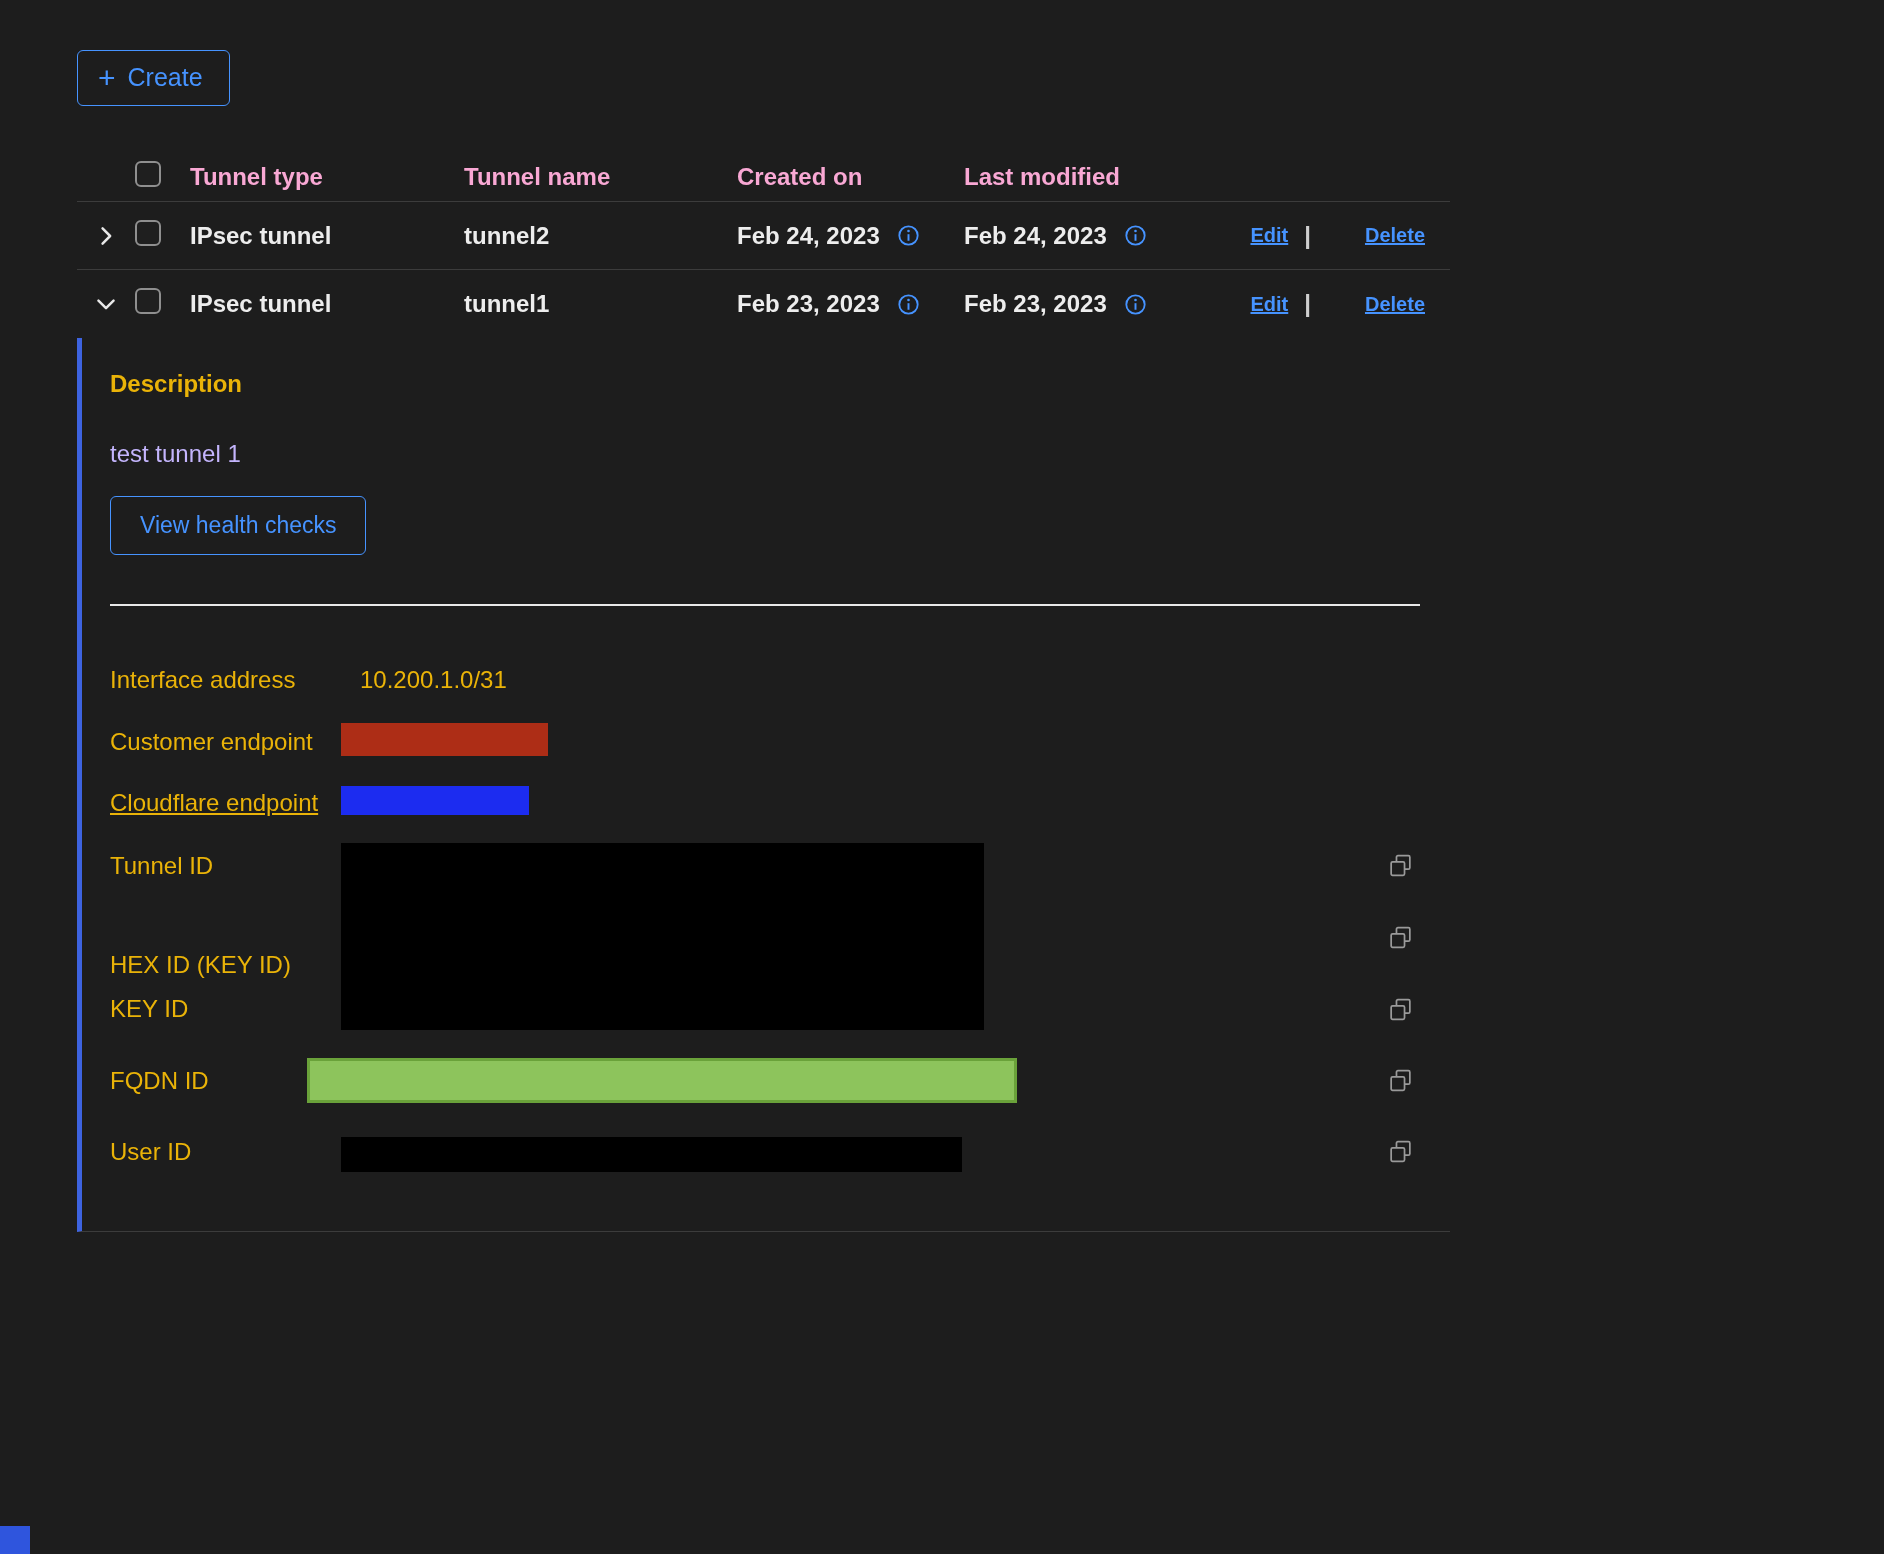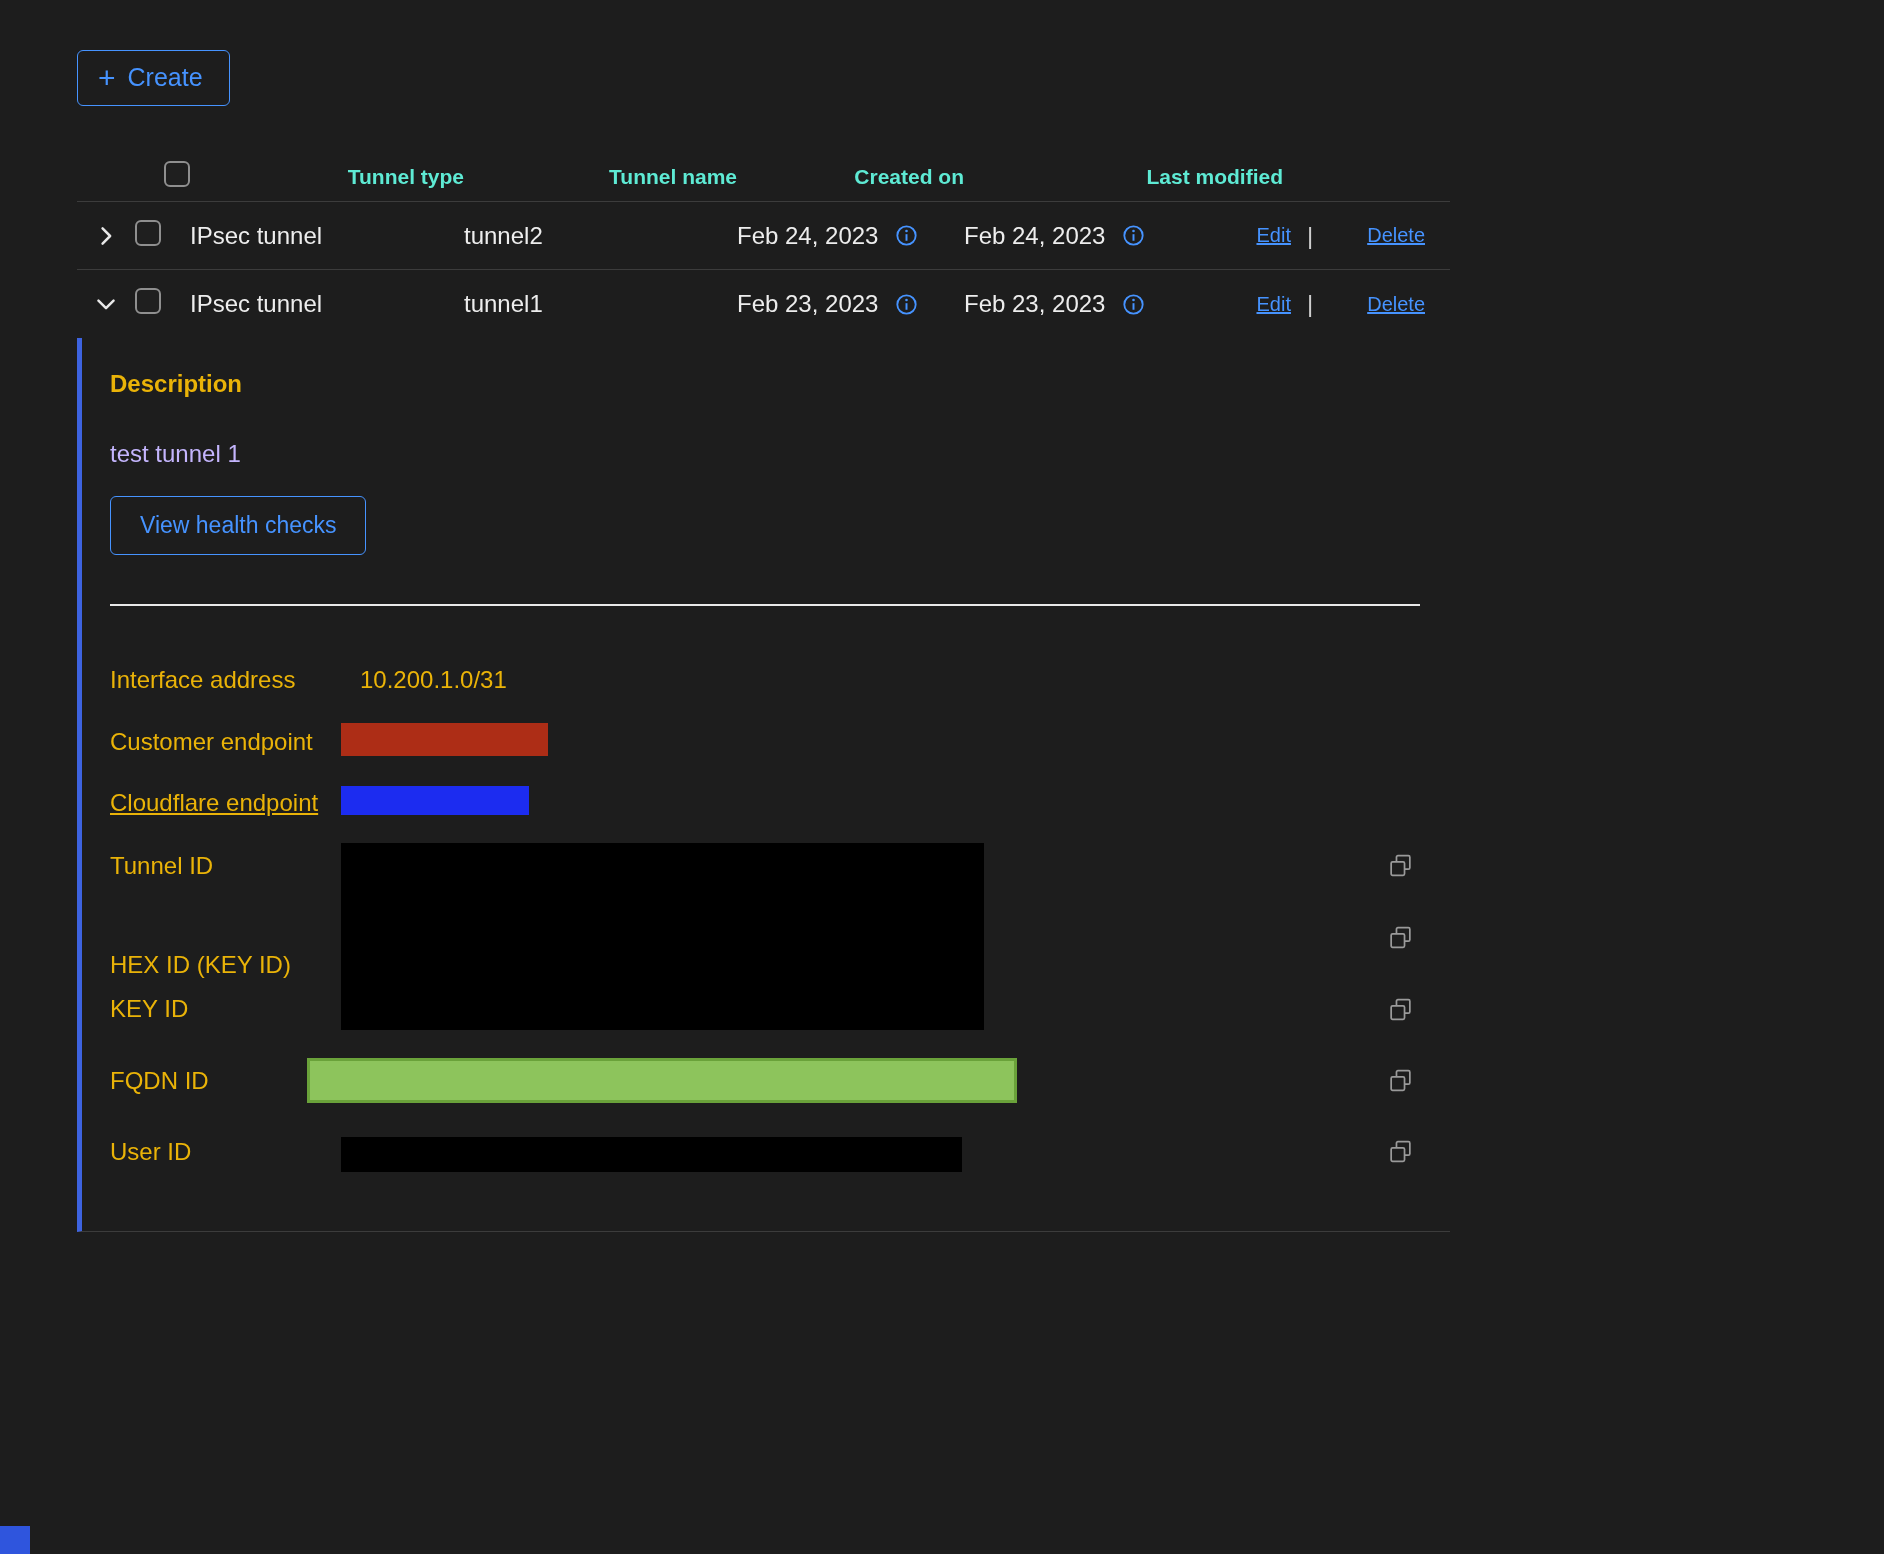"Tunnel type" .thead { color: #5eead4 -> #f9a8d4; font-size: 21px -> 24px; text-align: right -> none }
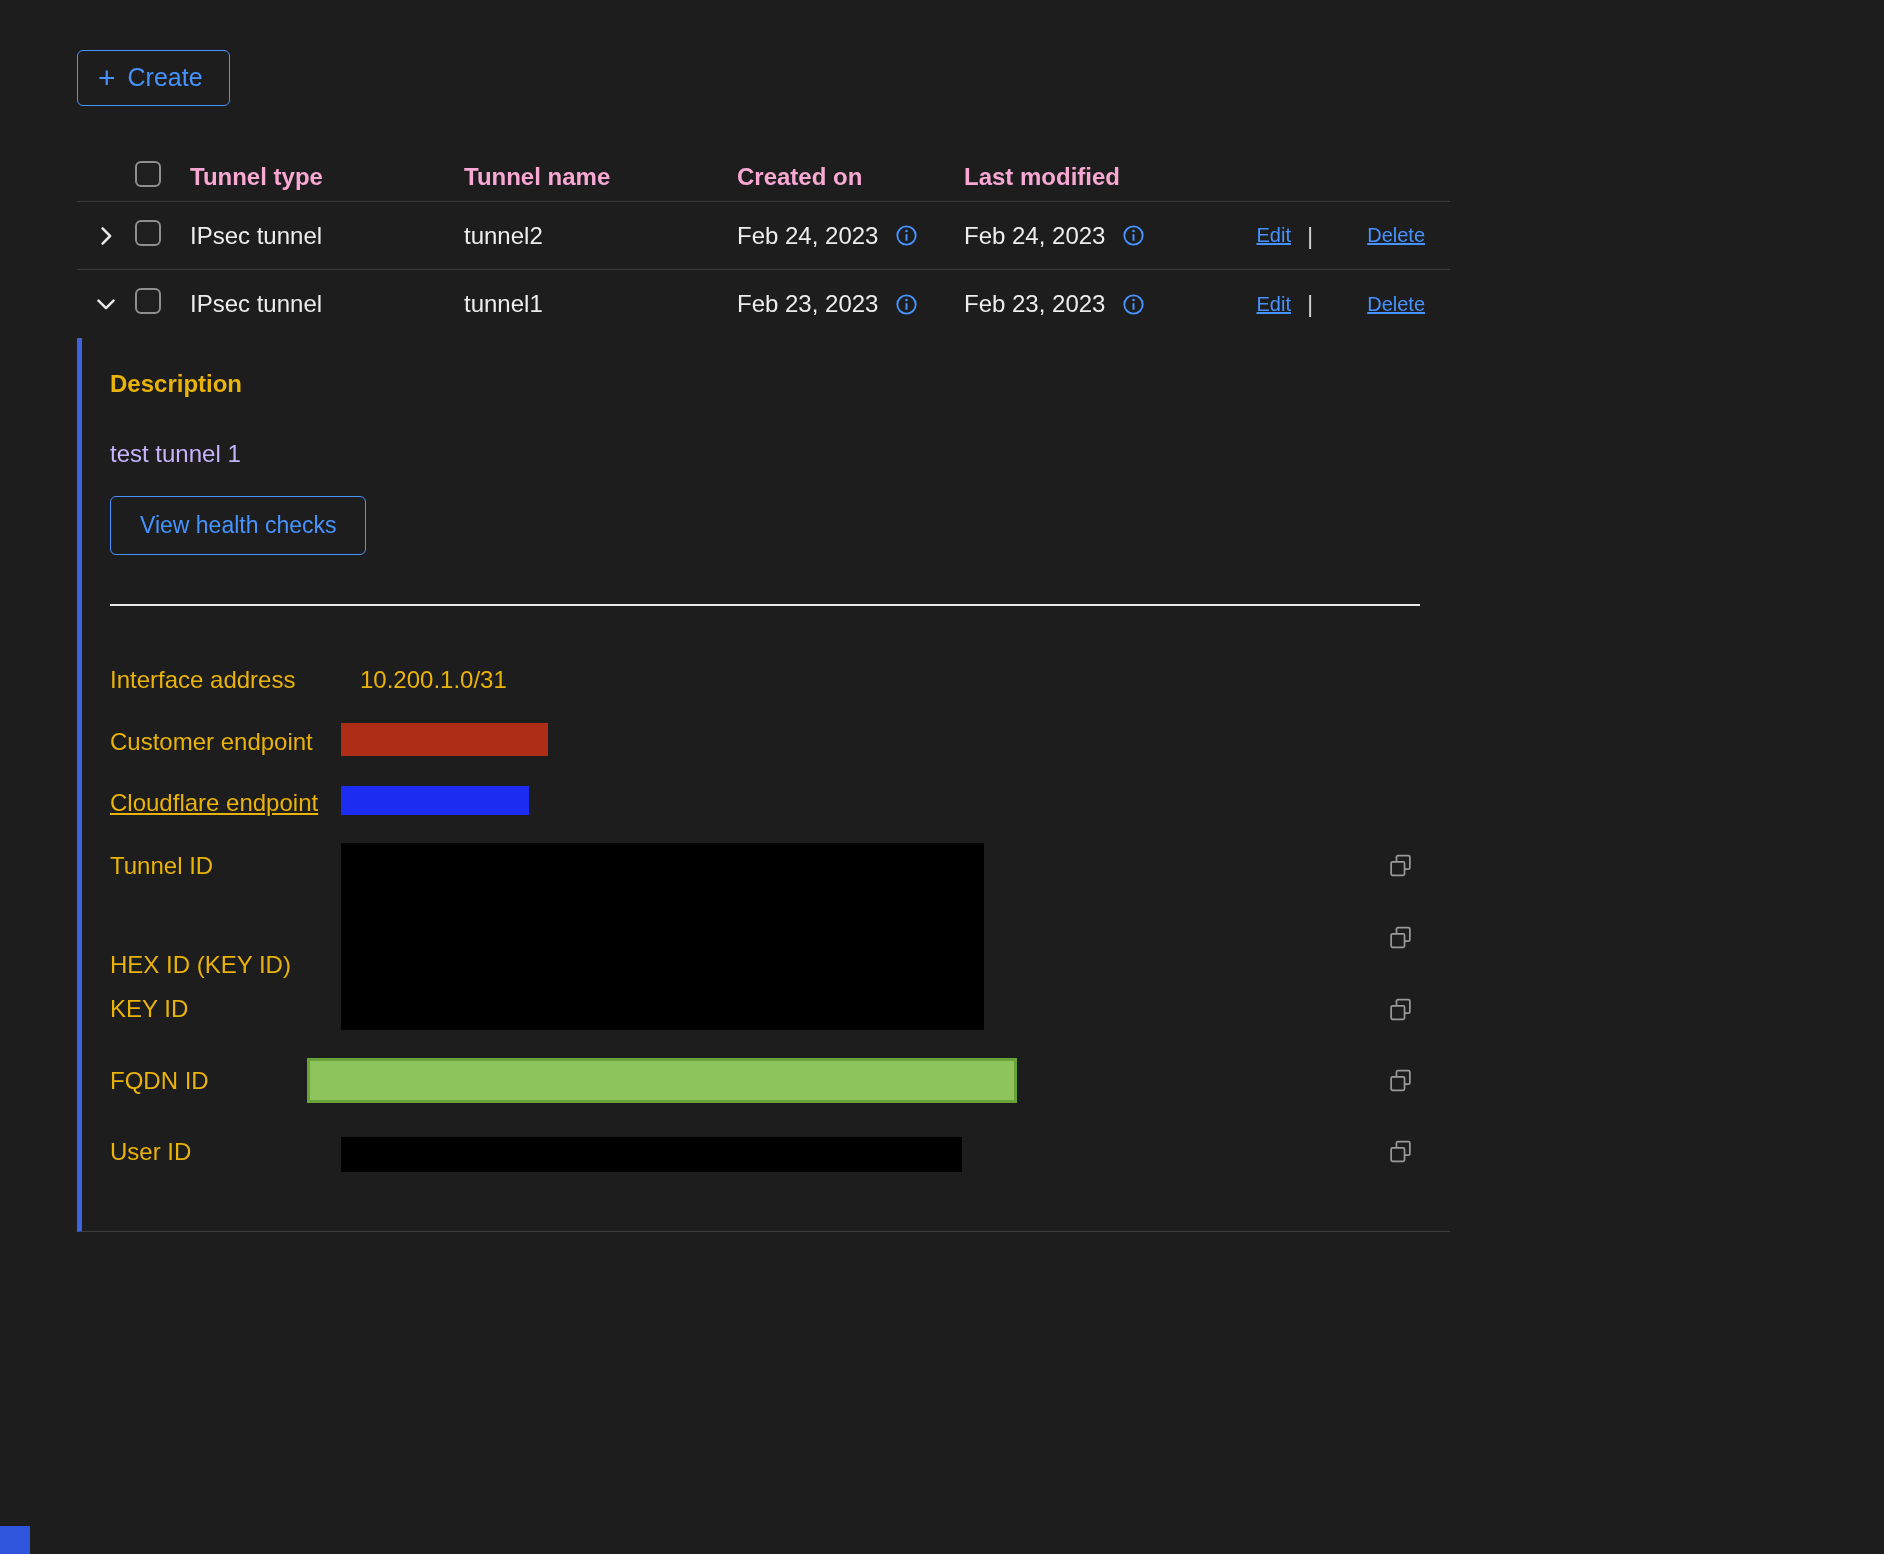"IPsec tunnel" .row { font-weight: none -> bold }
